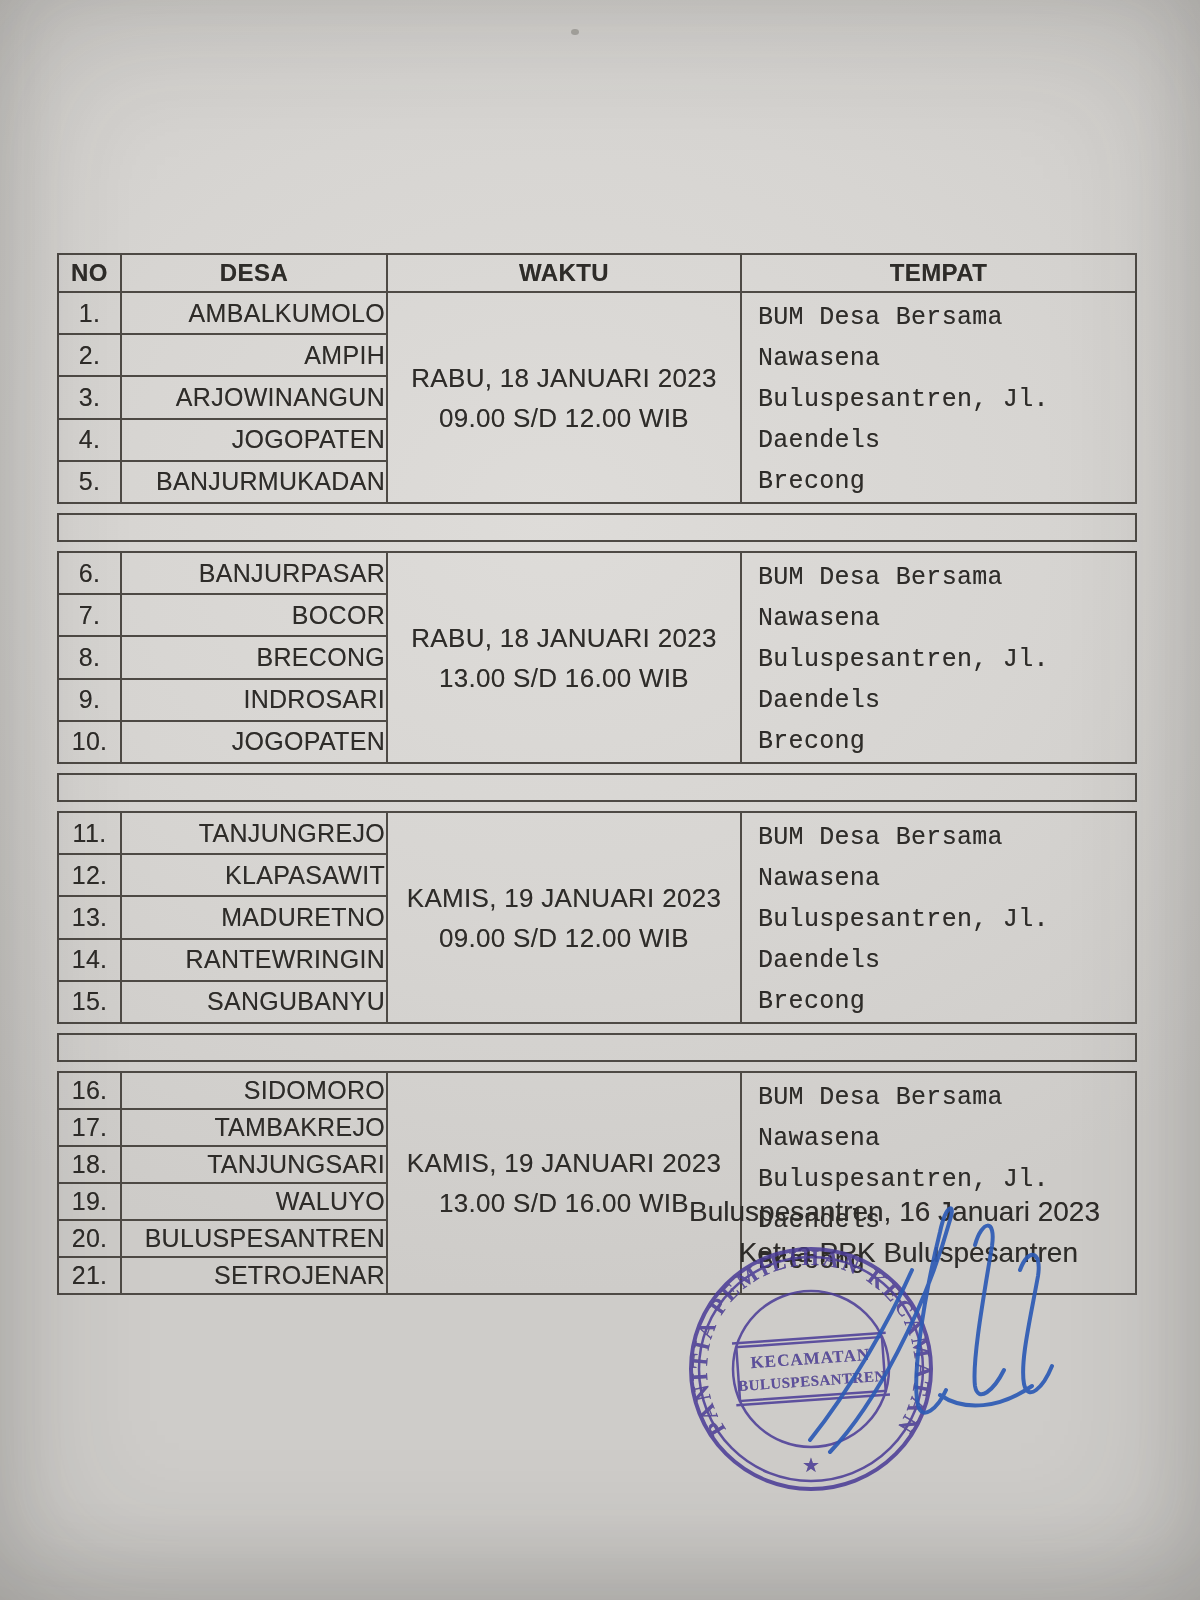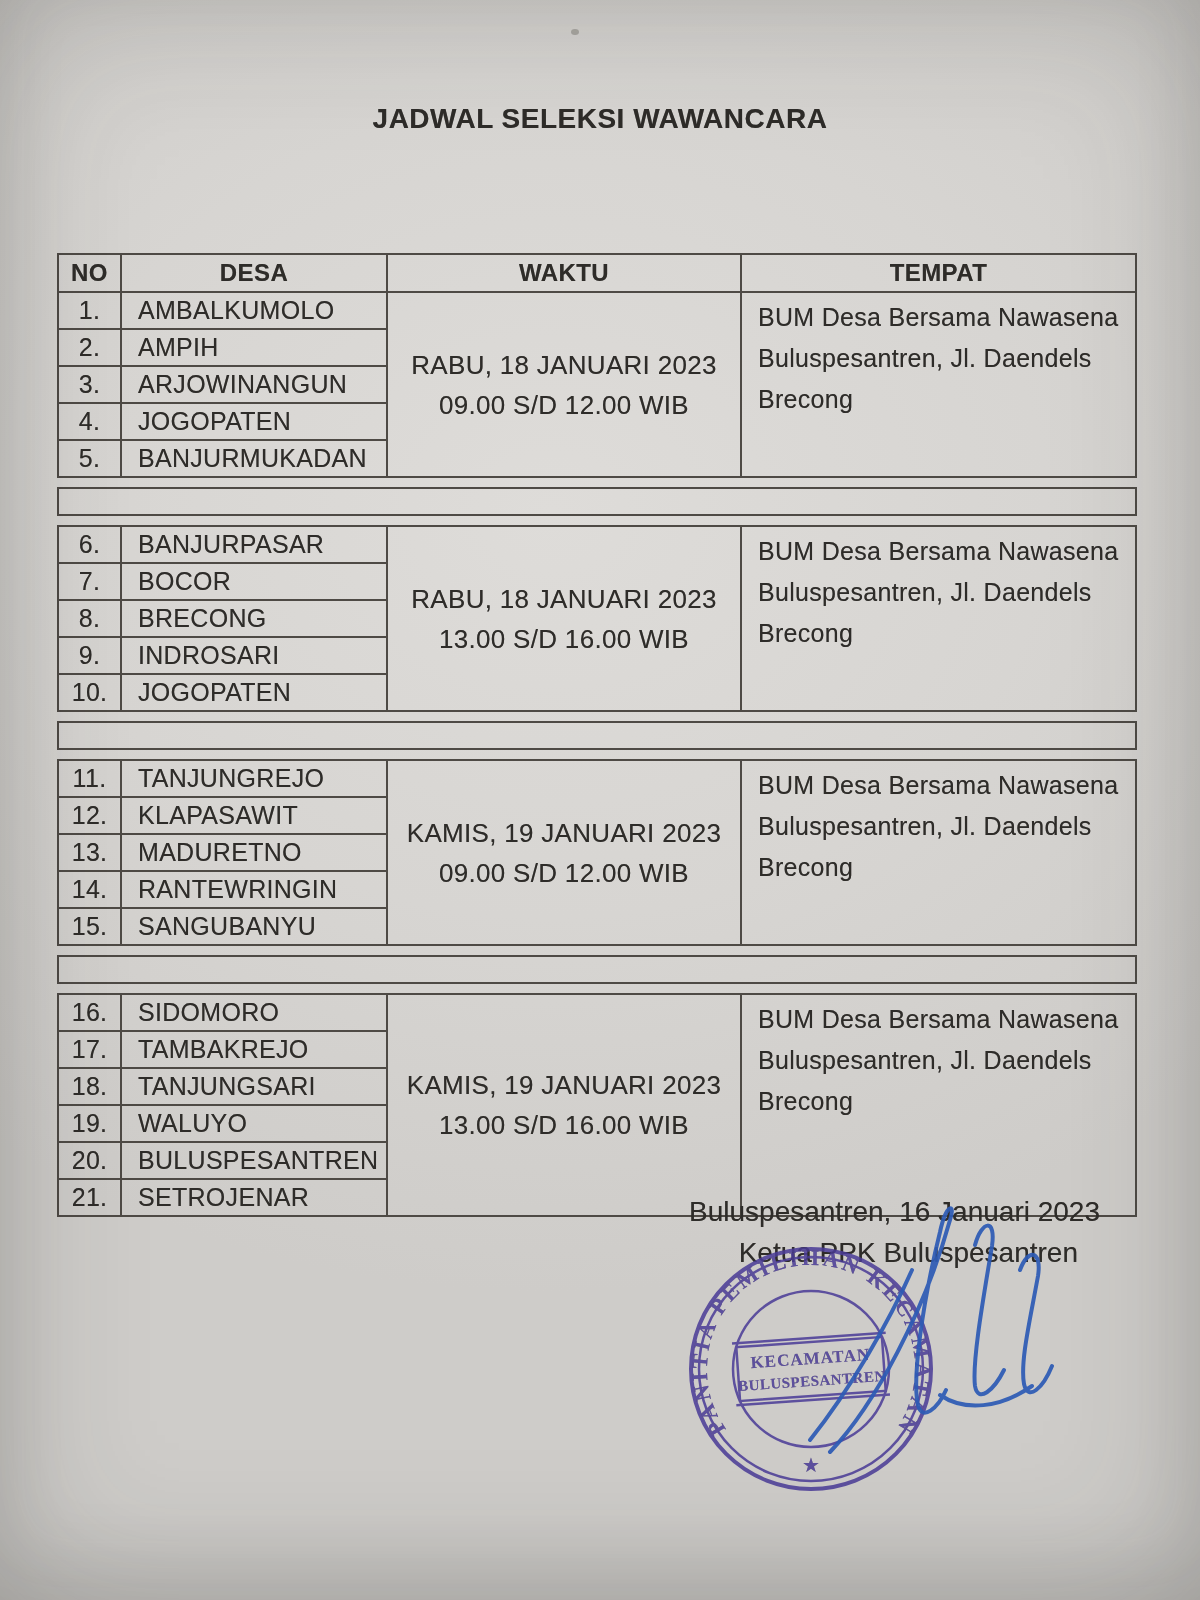"JADWAL SELEKSI WAWANCARA" div { html: <div>JADWAL SELEKSI WAWANCARA</div> -> none }
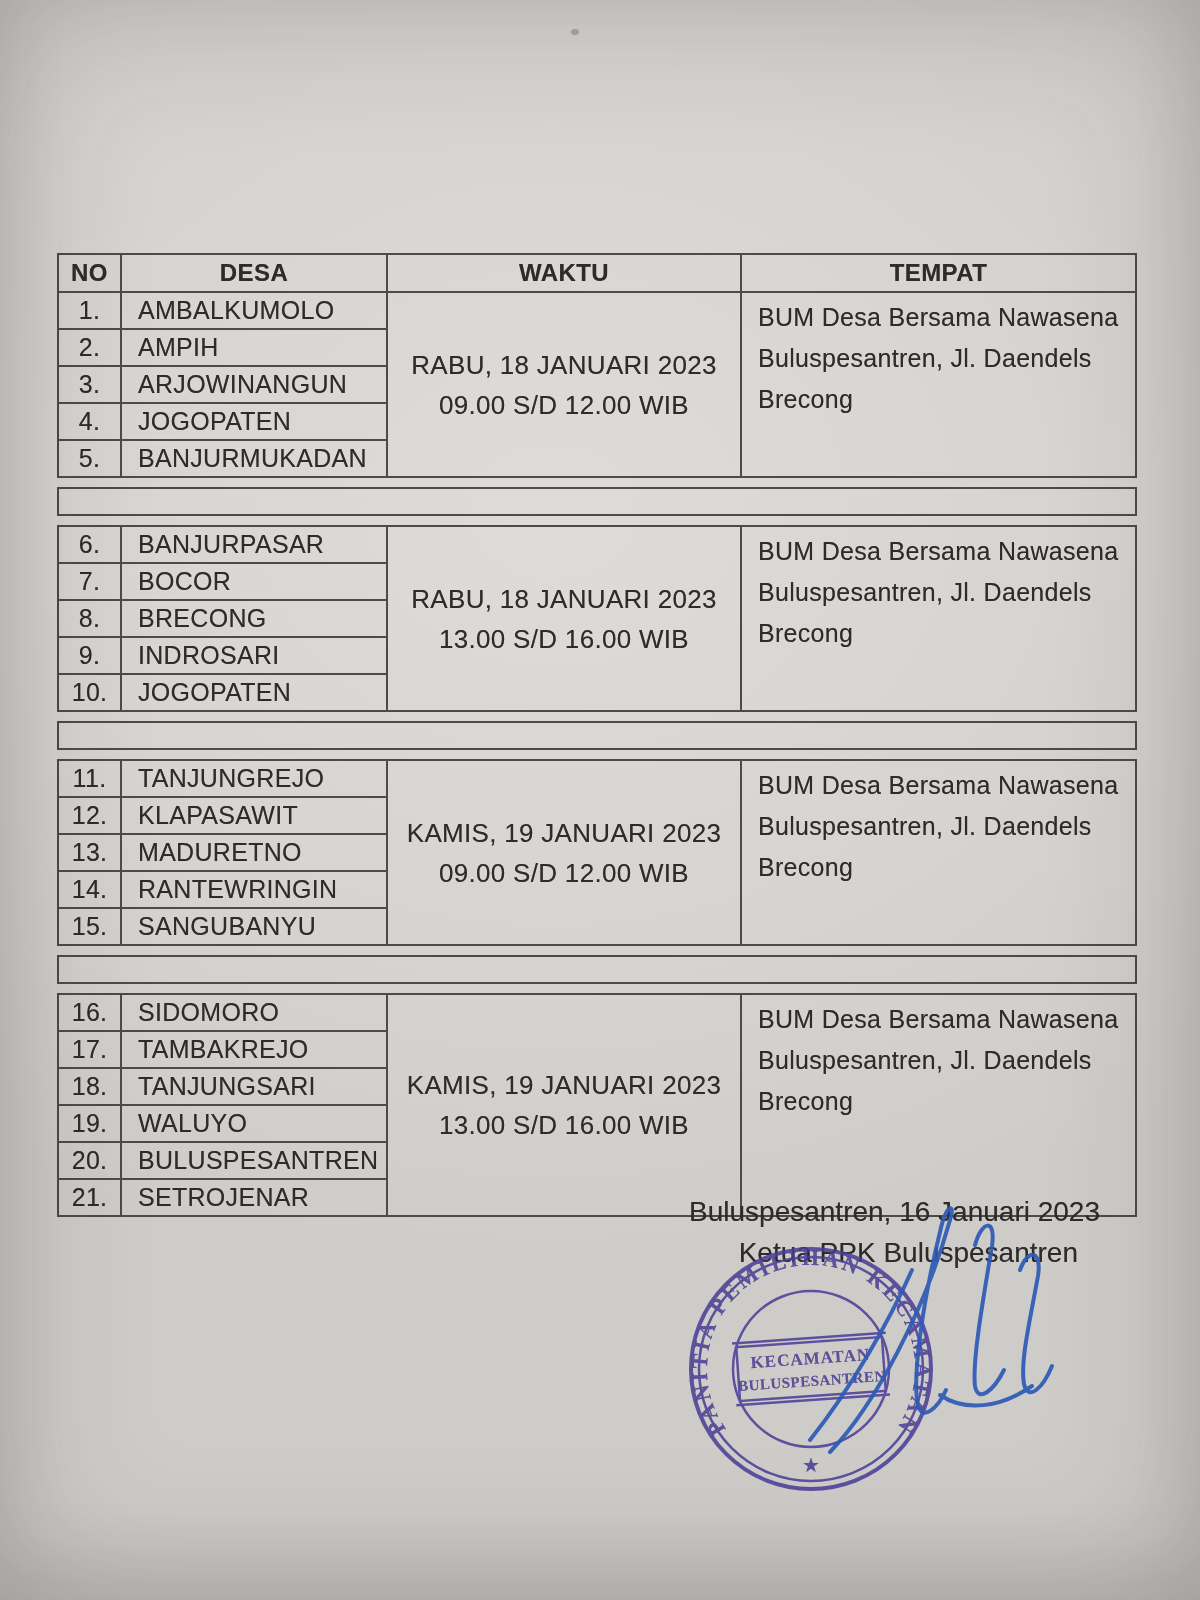"AMBALKUMOLO" td.c-desa { text-align: none -> right }
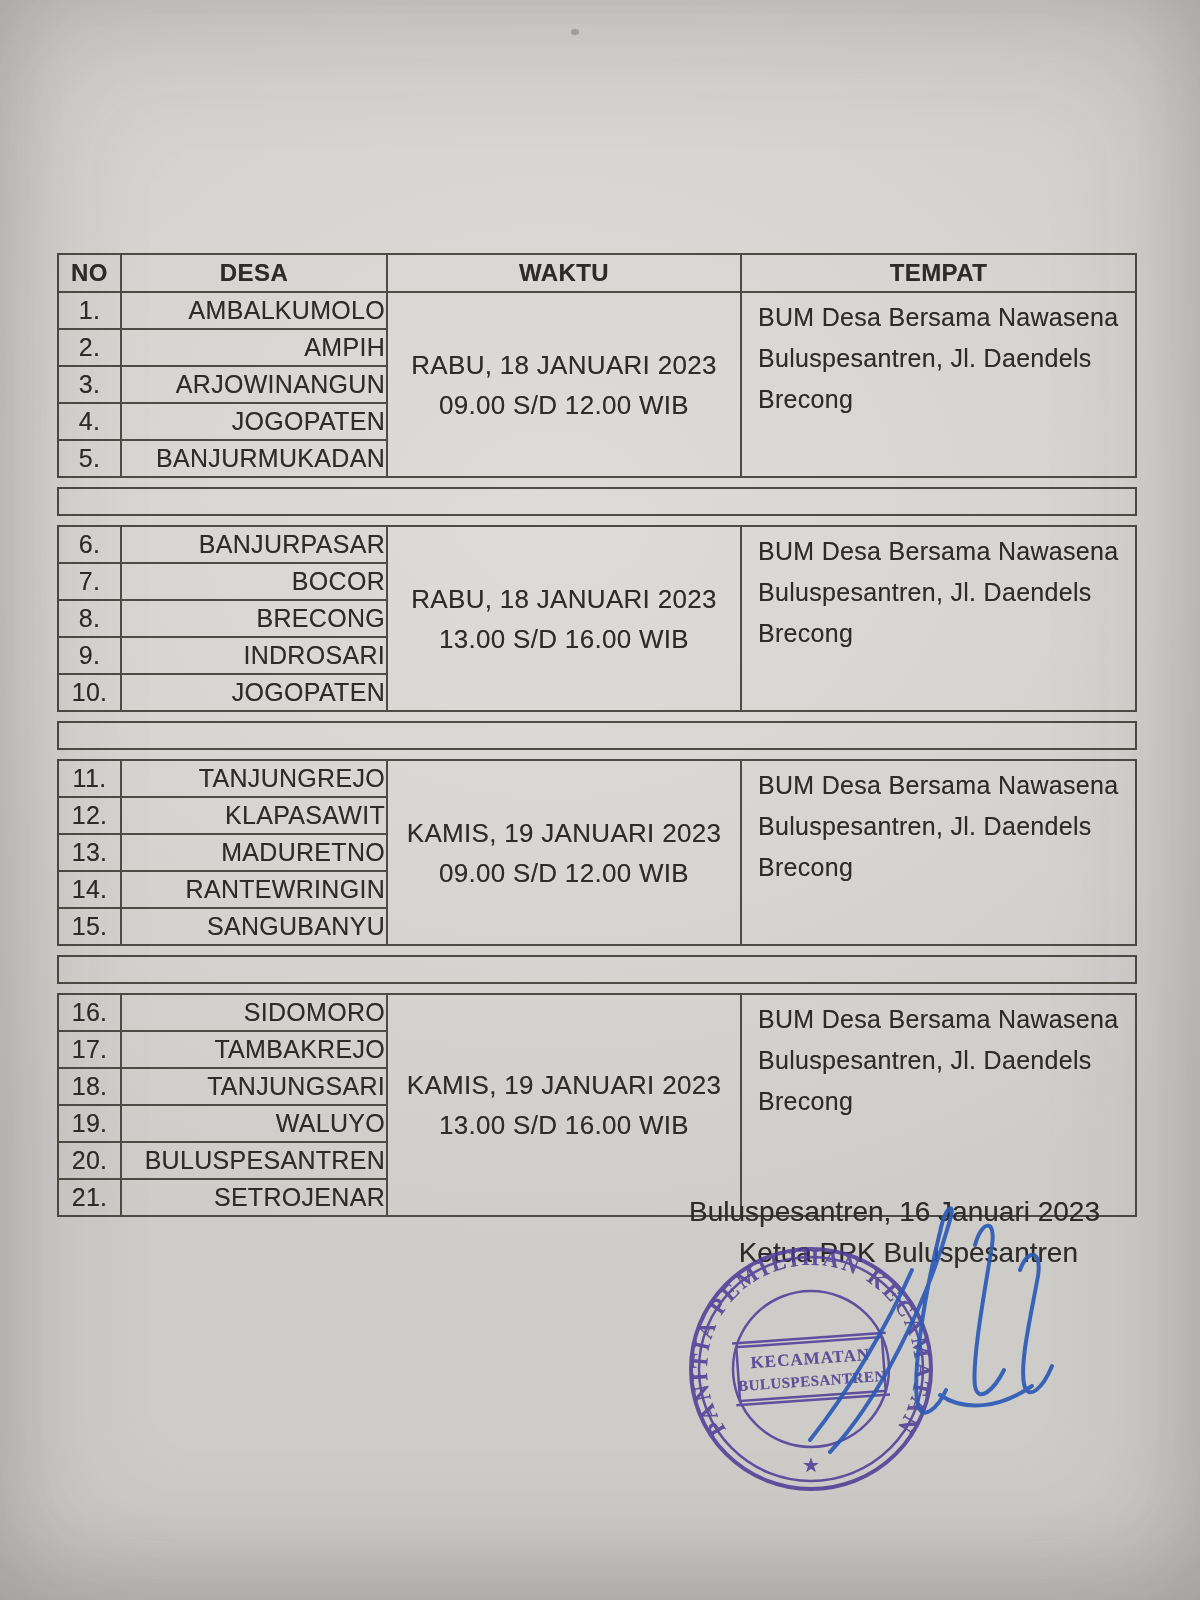"BUM Desa Bersama Nawasena" td.c-tempat { font-family: none -> Liberation Mono, monospace }
